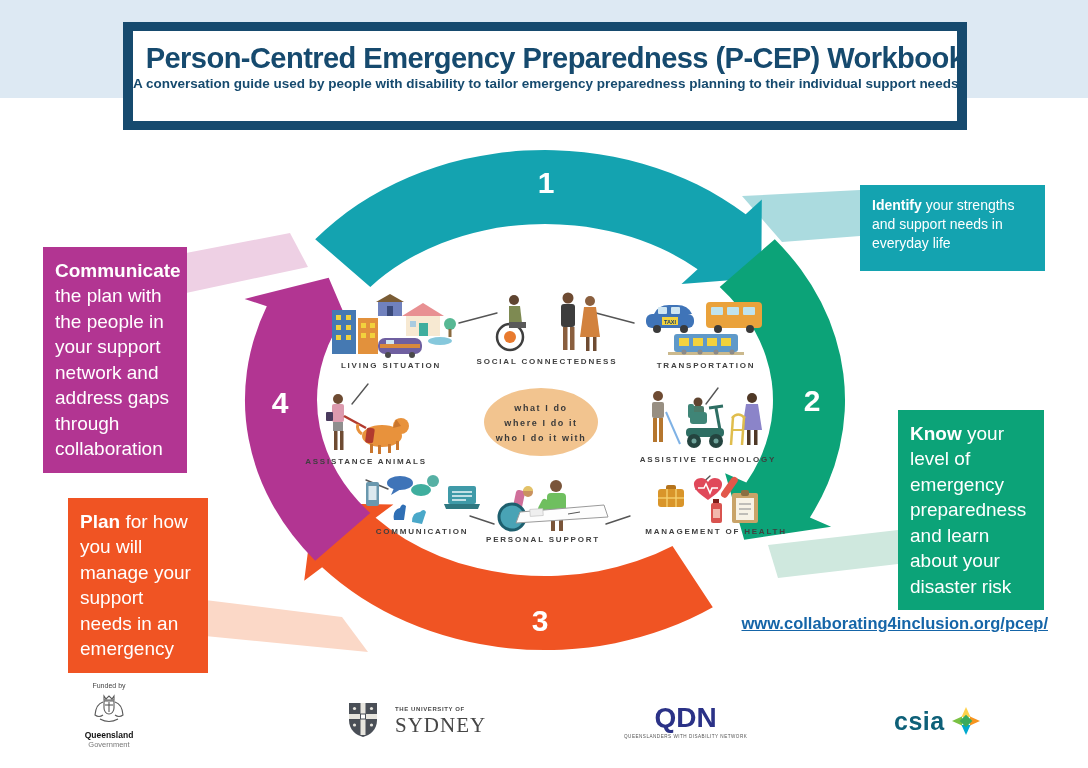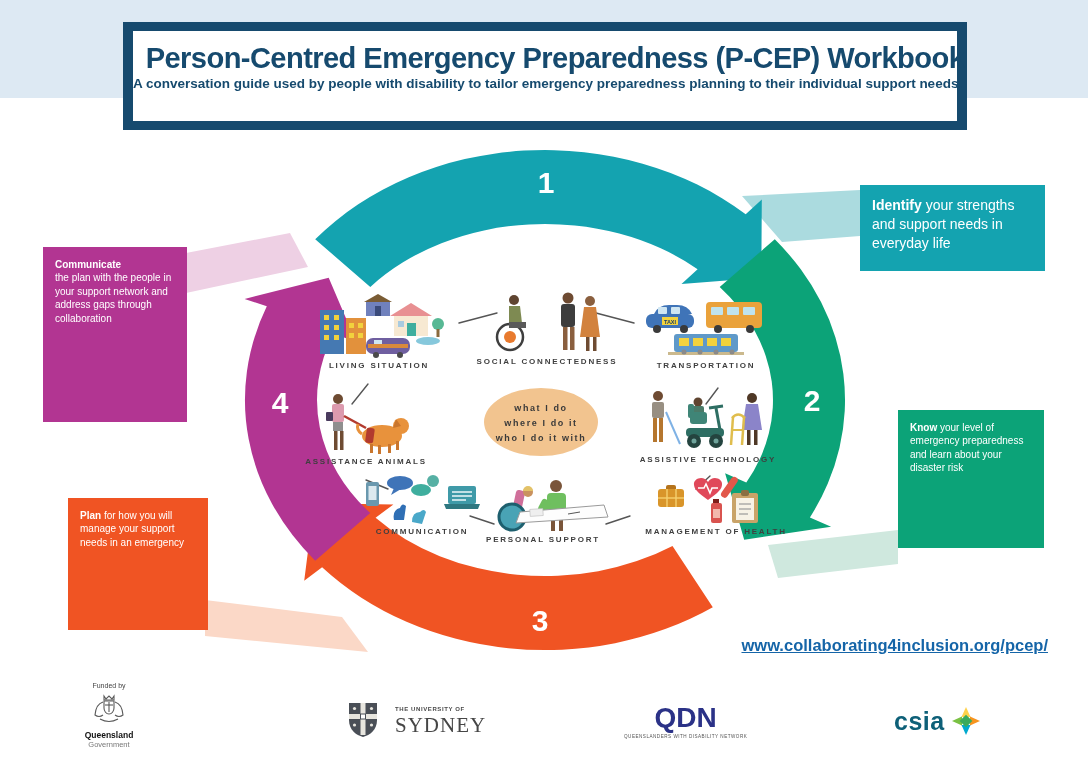"Communicate" .callout { font-size: 10px -> 19px }
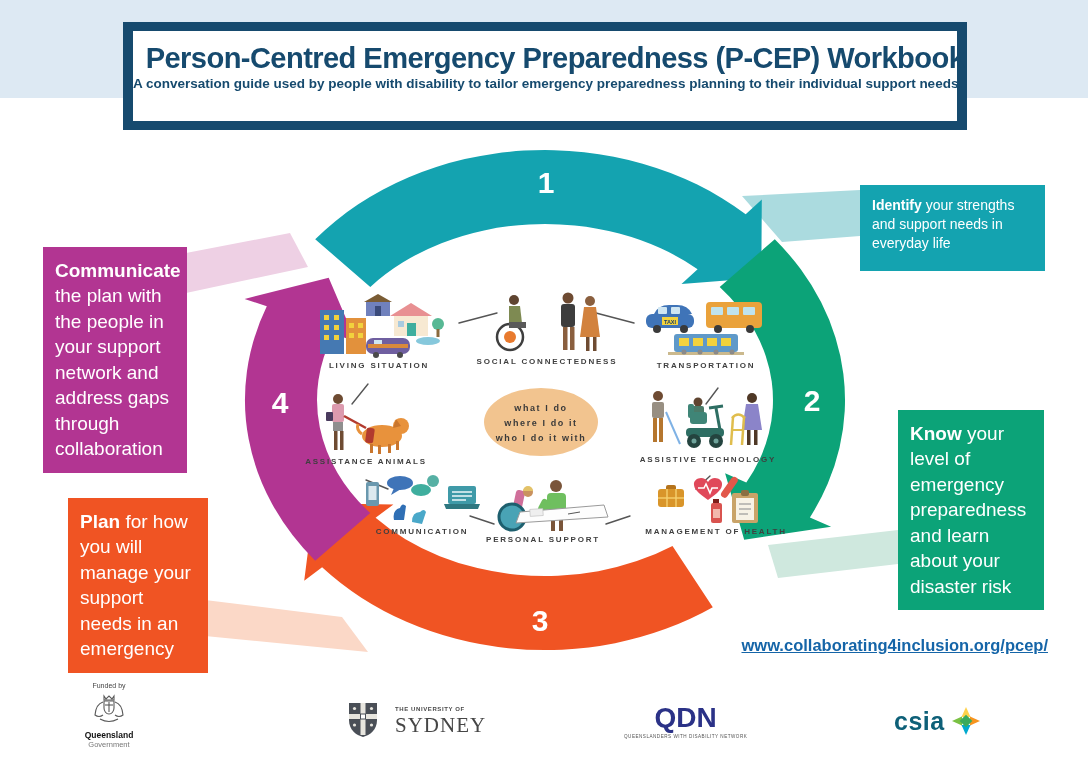"LIVING SITUATION" div.cat { left: 314px -> 326px }
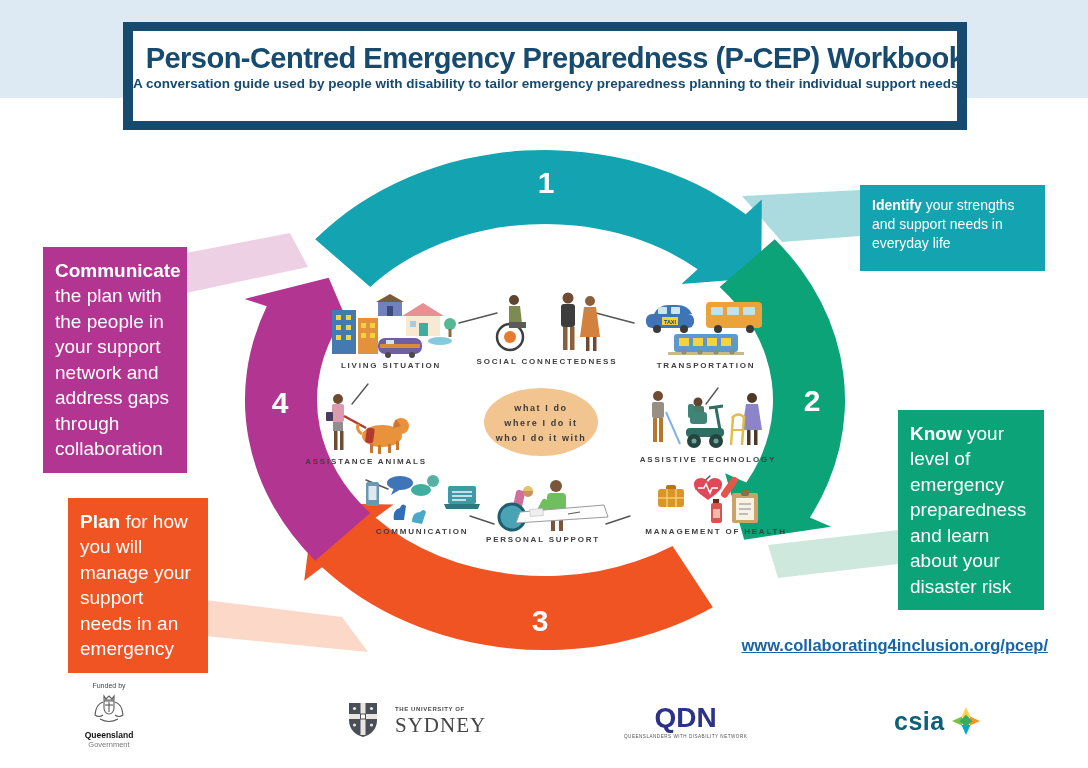"www.collaborating4inclusion.org/pcep/" .site-link { top: 636px -> 614px }
